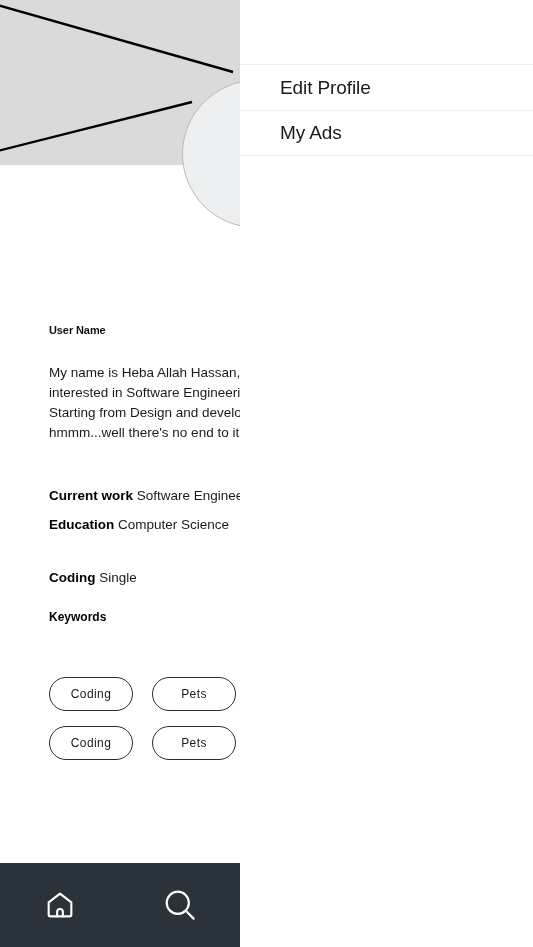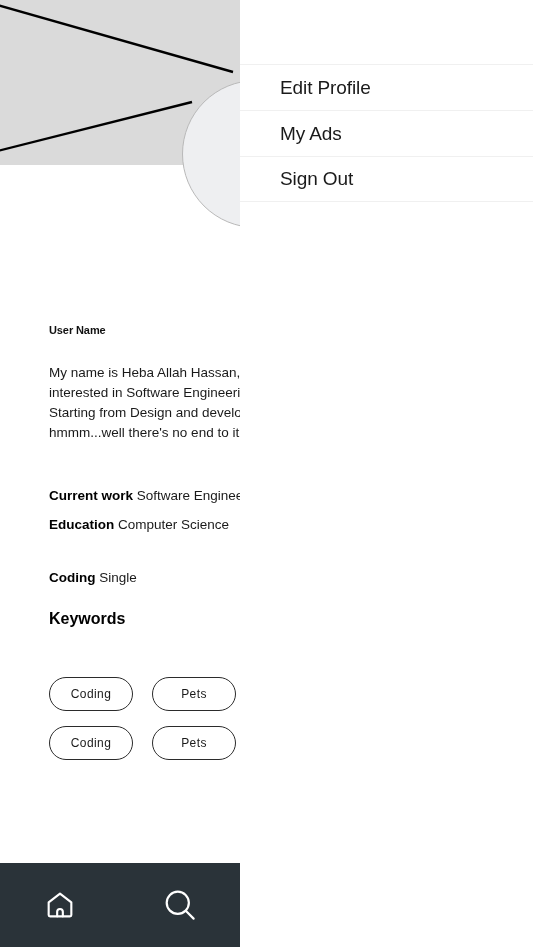"Sign Out" div.menu-item { html: <div> <span>Sign Out</span> </div> -> none }
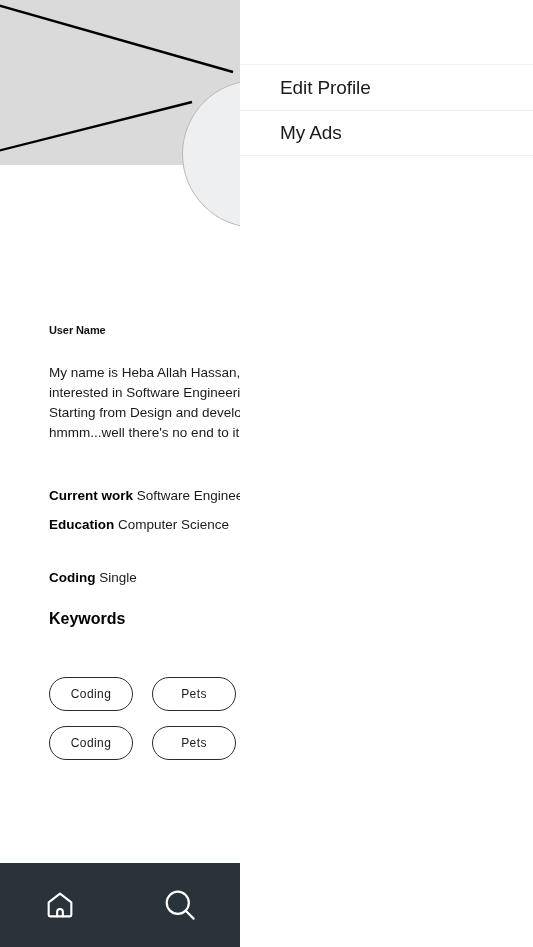"Keywords" #keywords-heading { font-size: 16px -> 12px }
